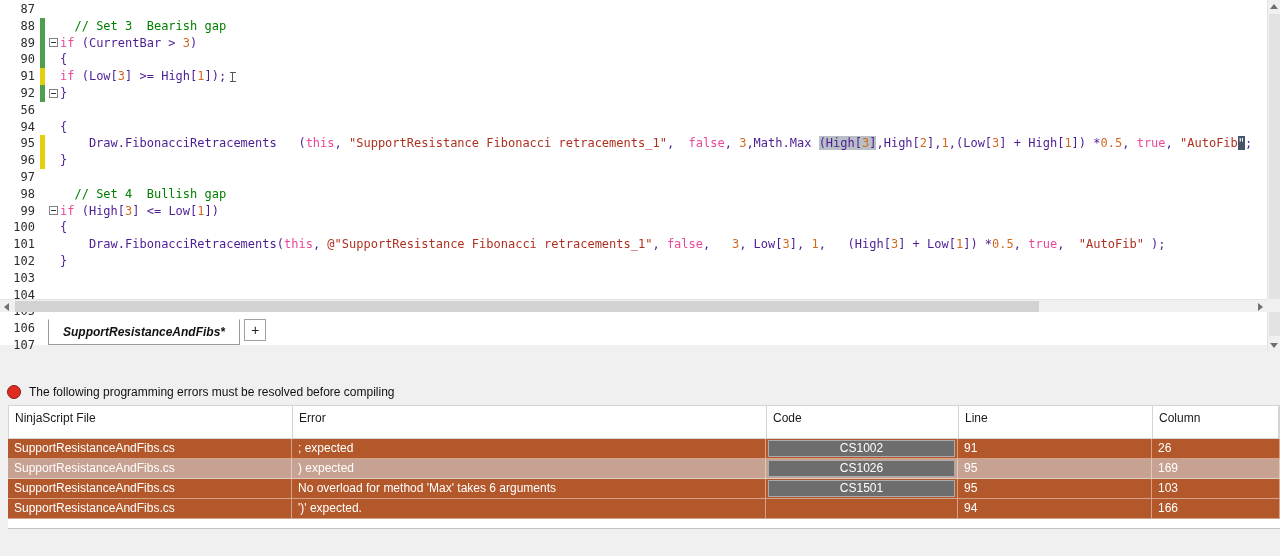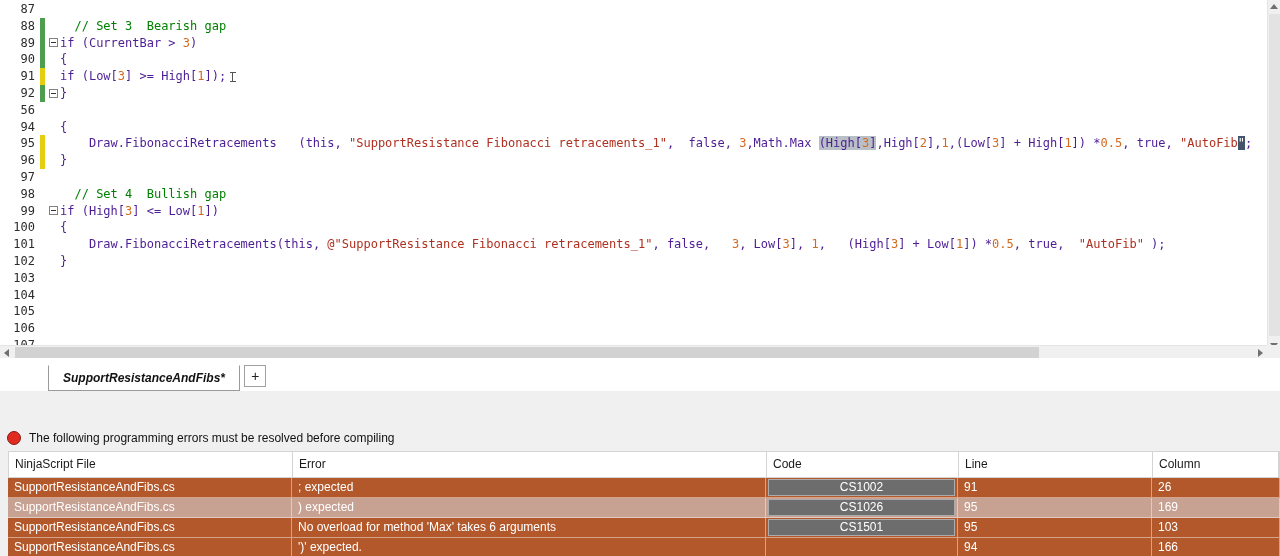"87" .editor { height: 358px -> 312px }
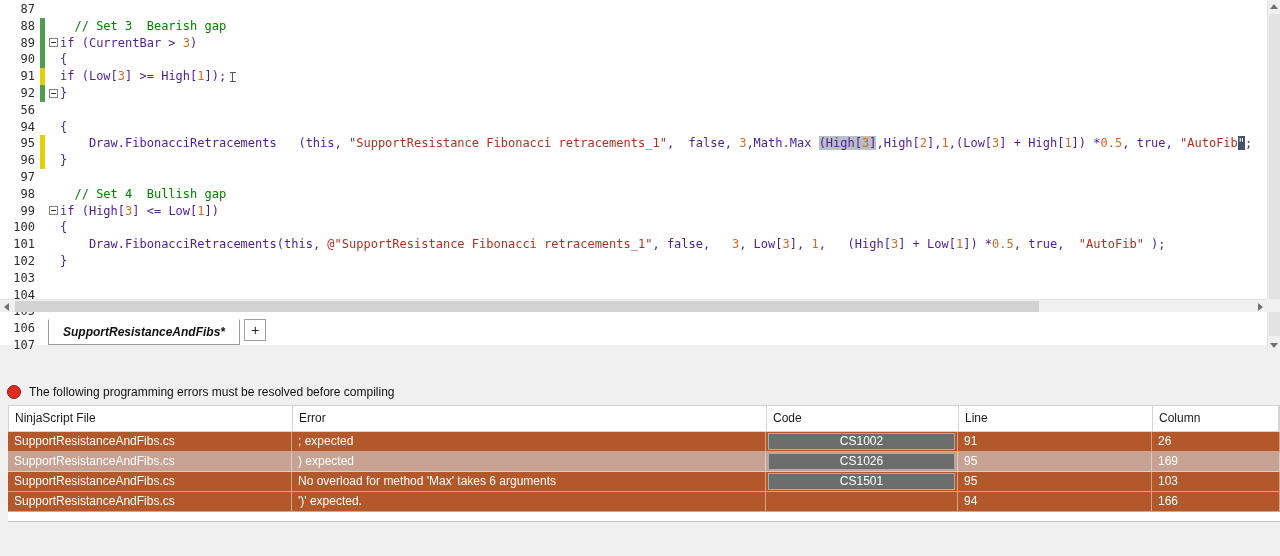"if" .k { color: #4c1d95 -> #ec4899 }
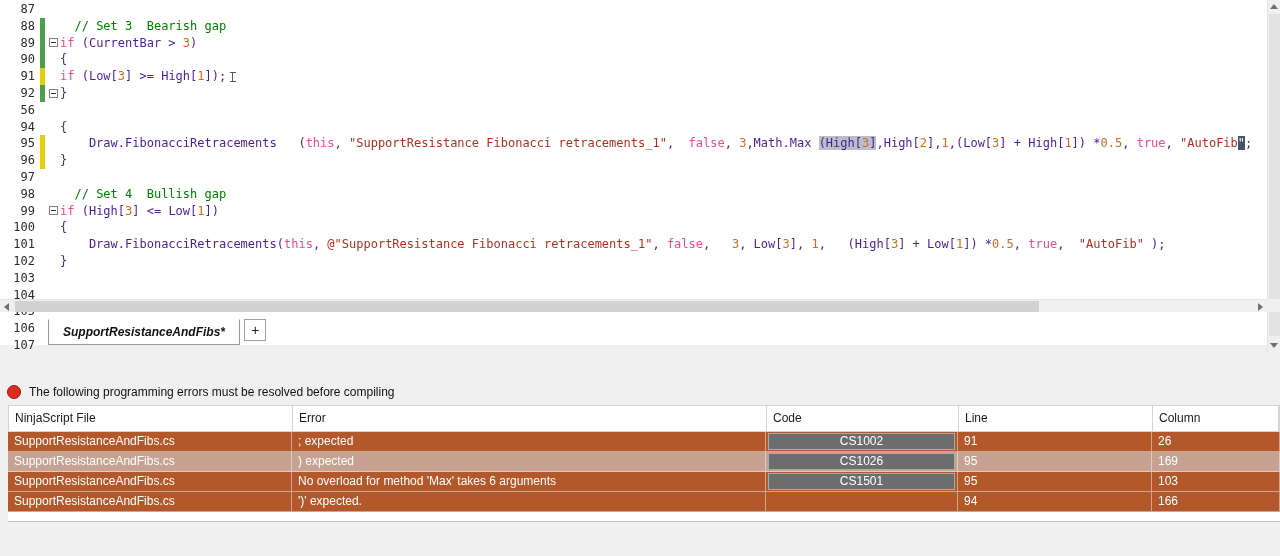"NinjaScript File" .thead { height: 27px -> 34px }
